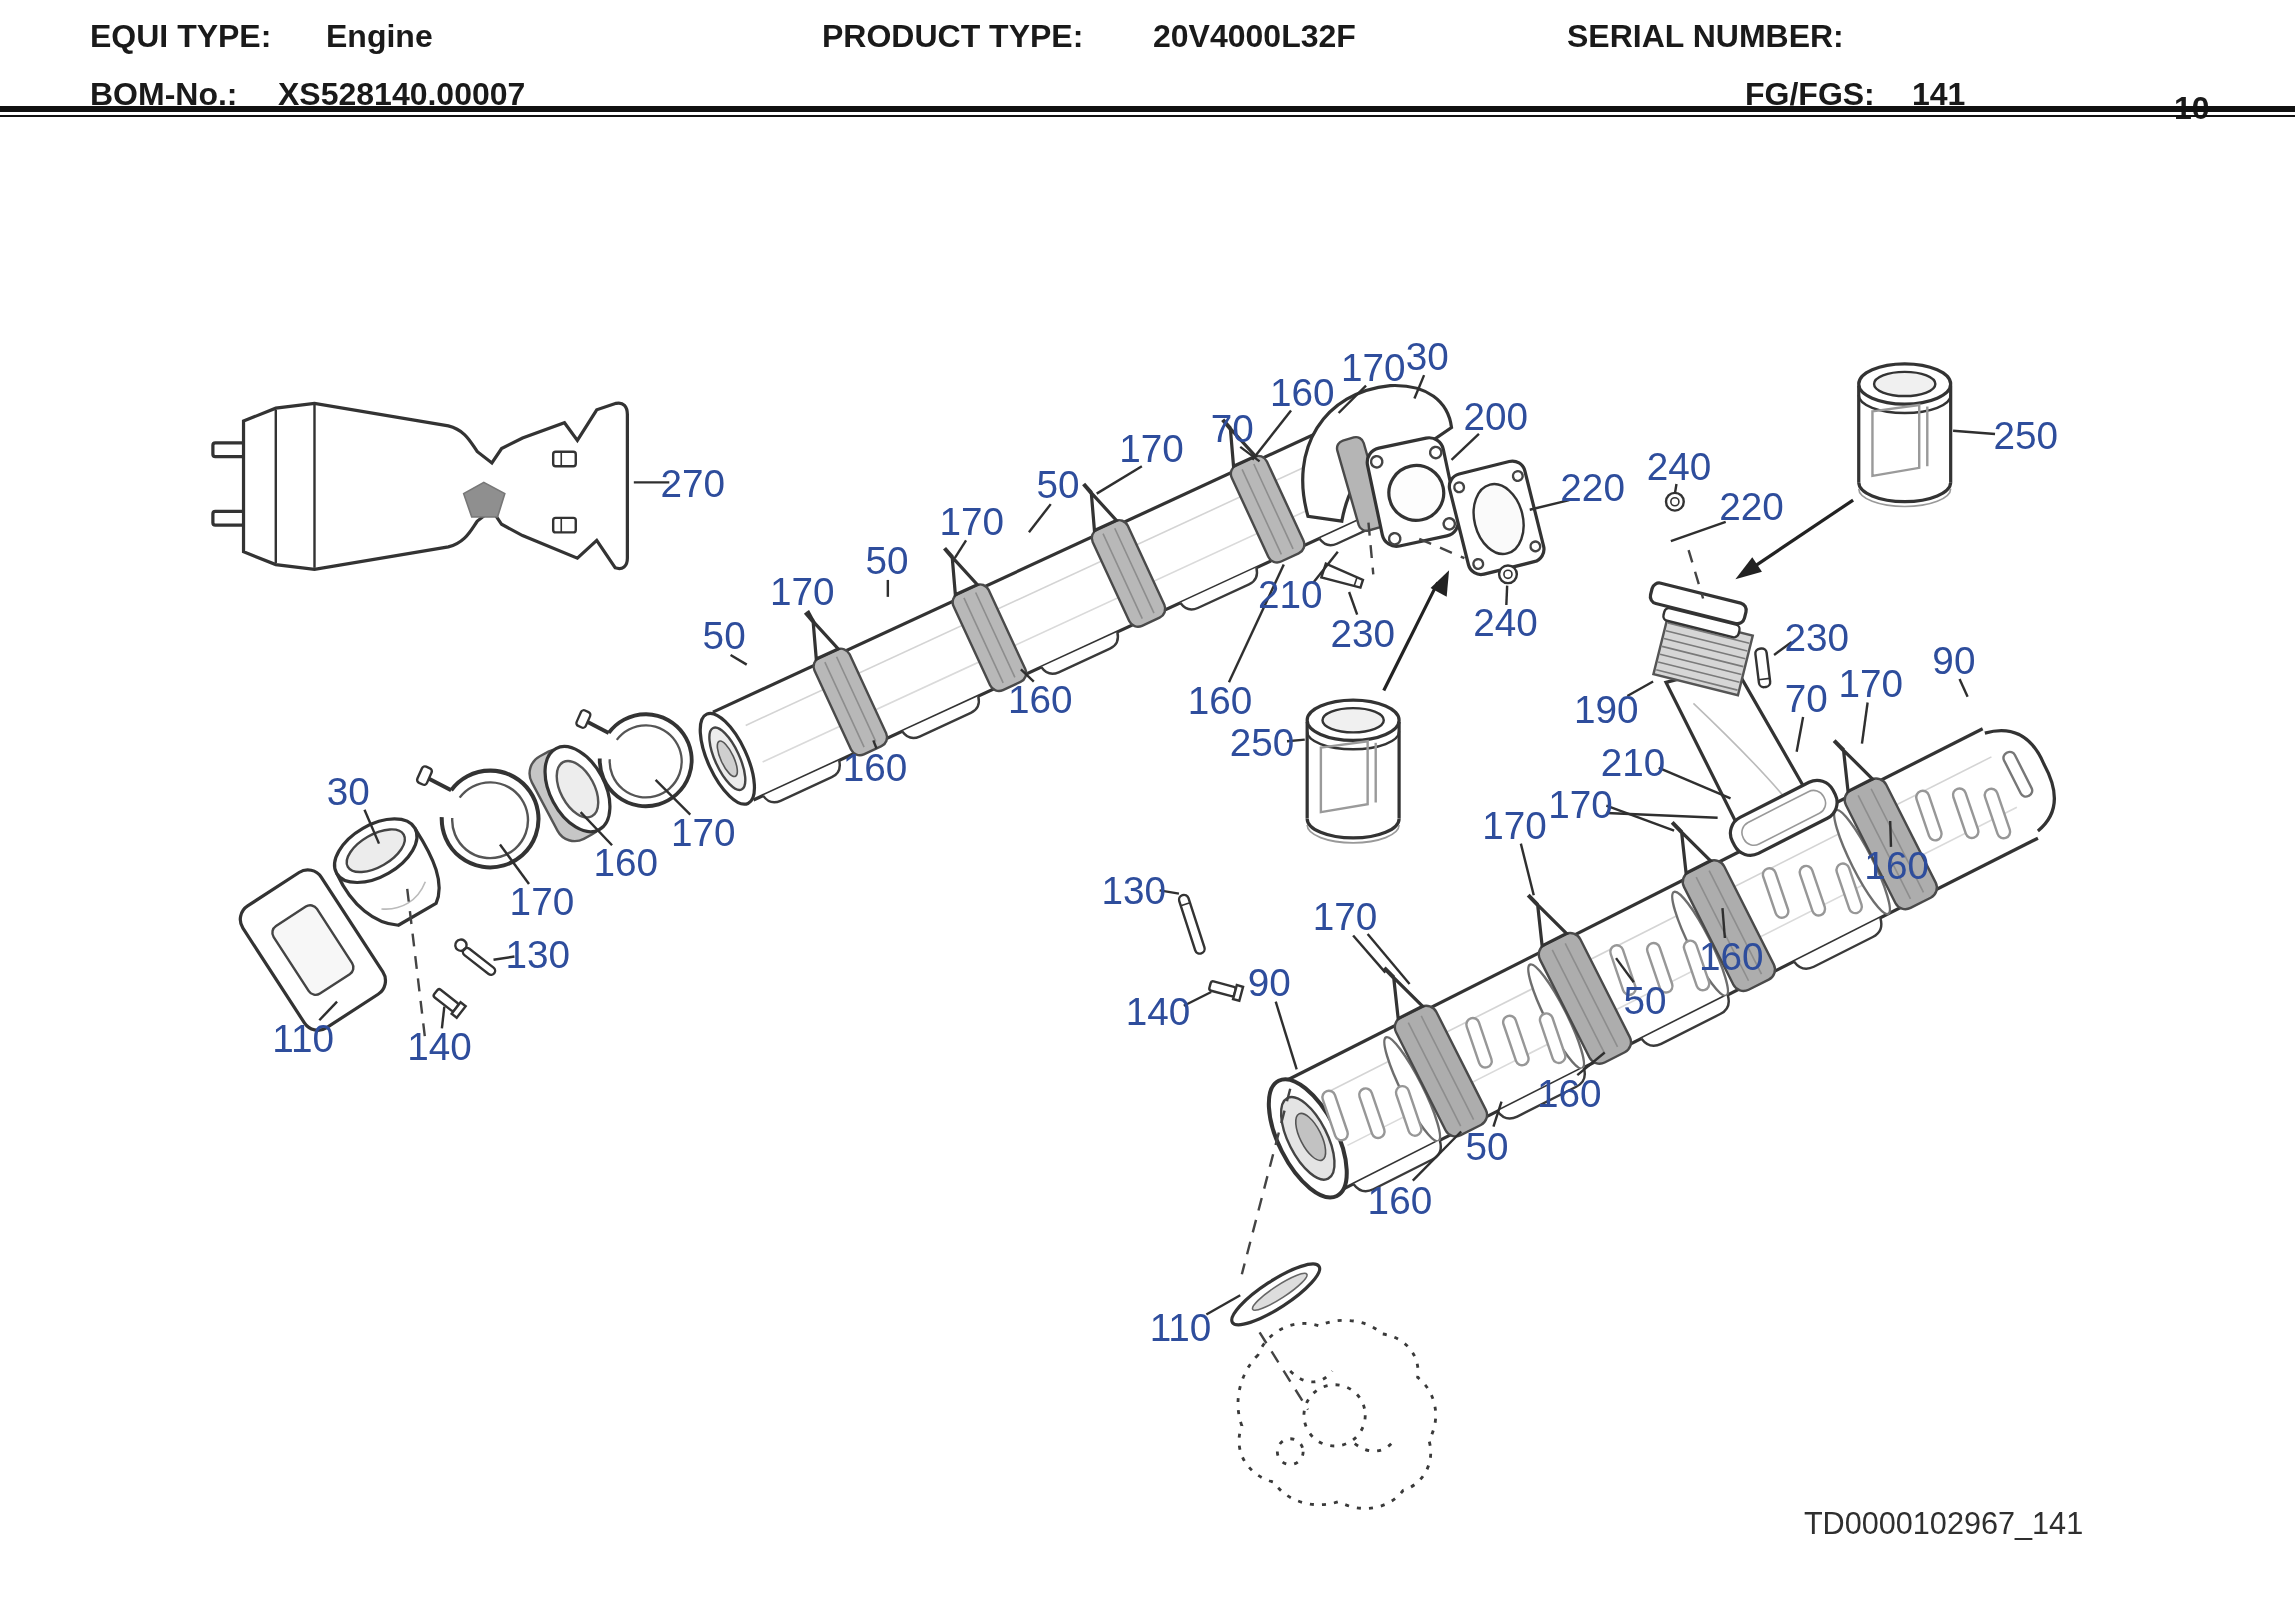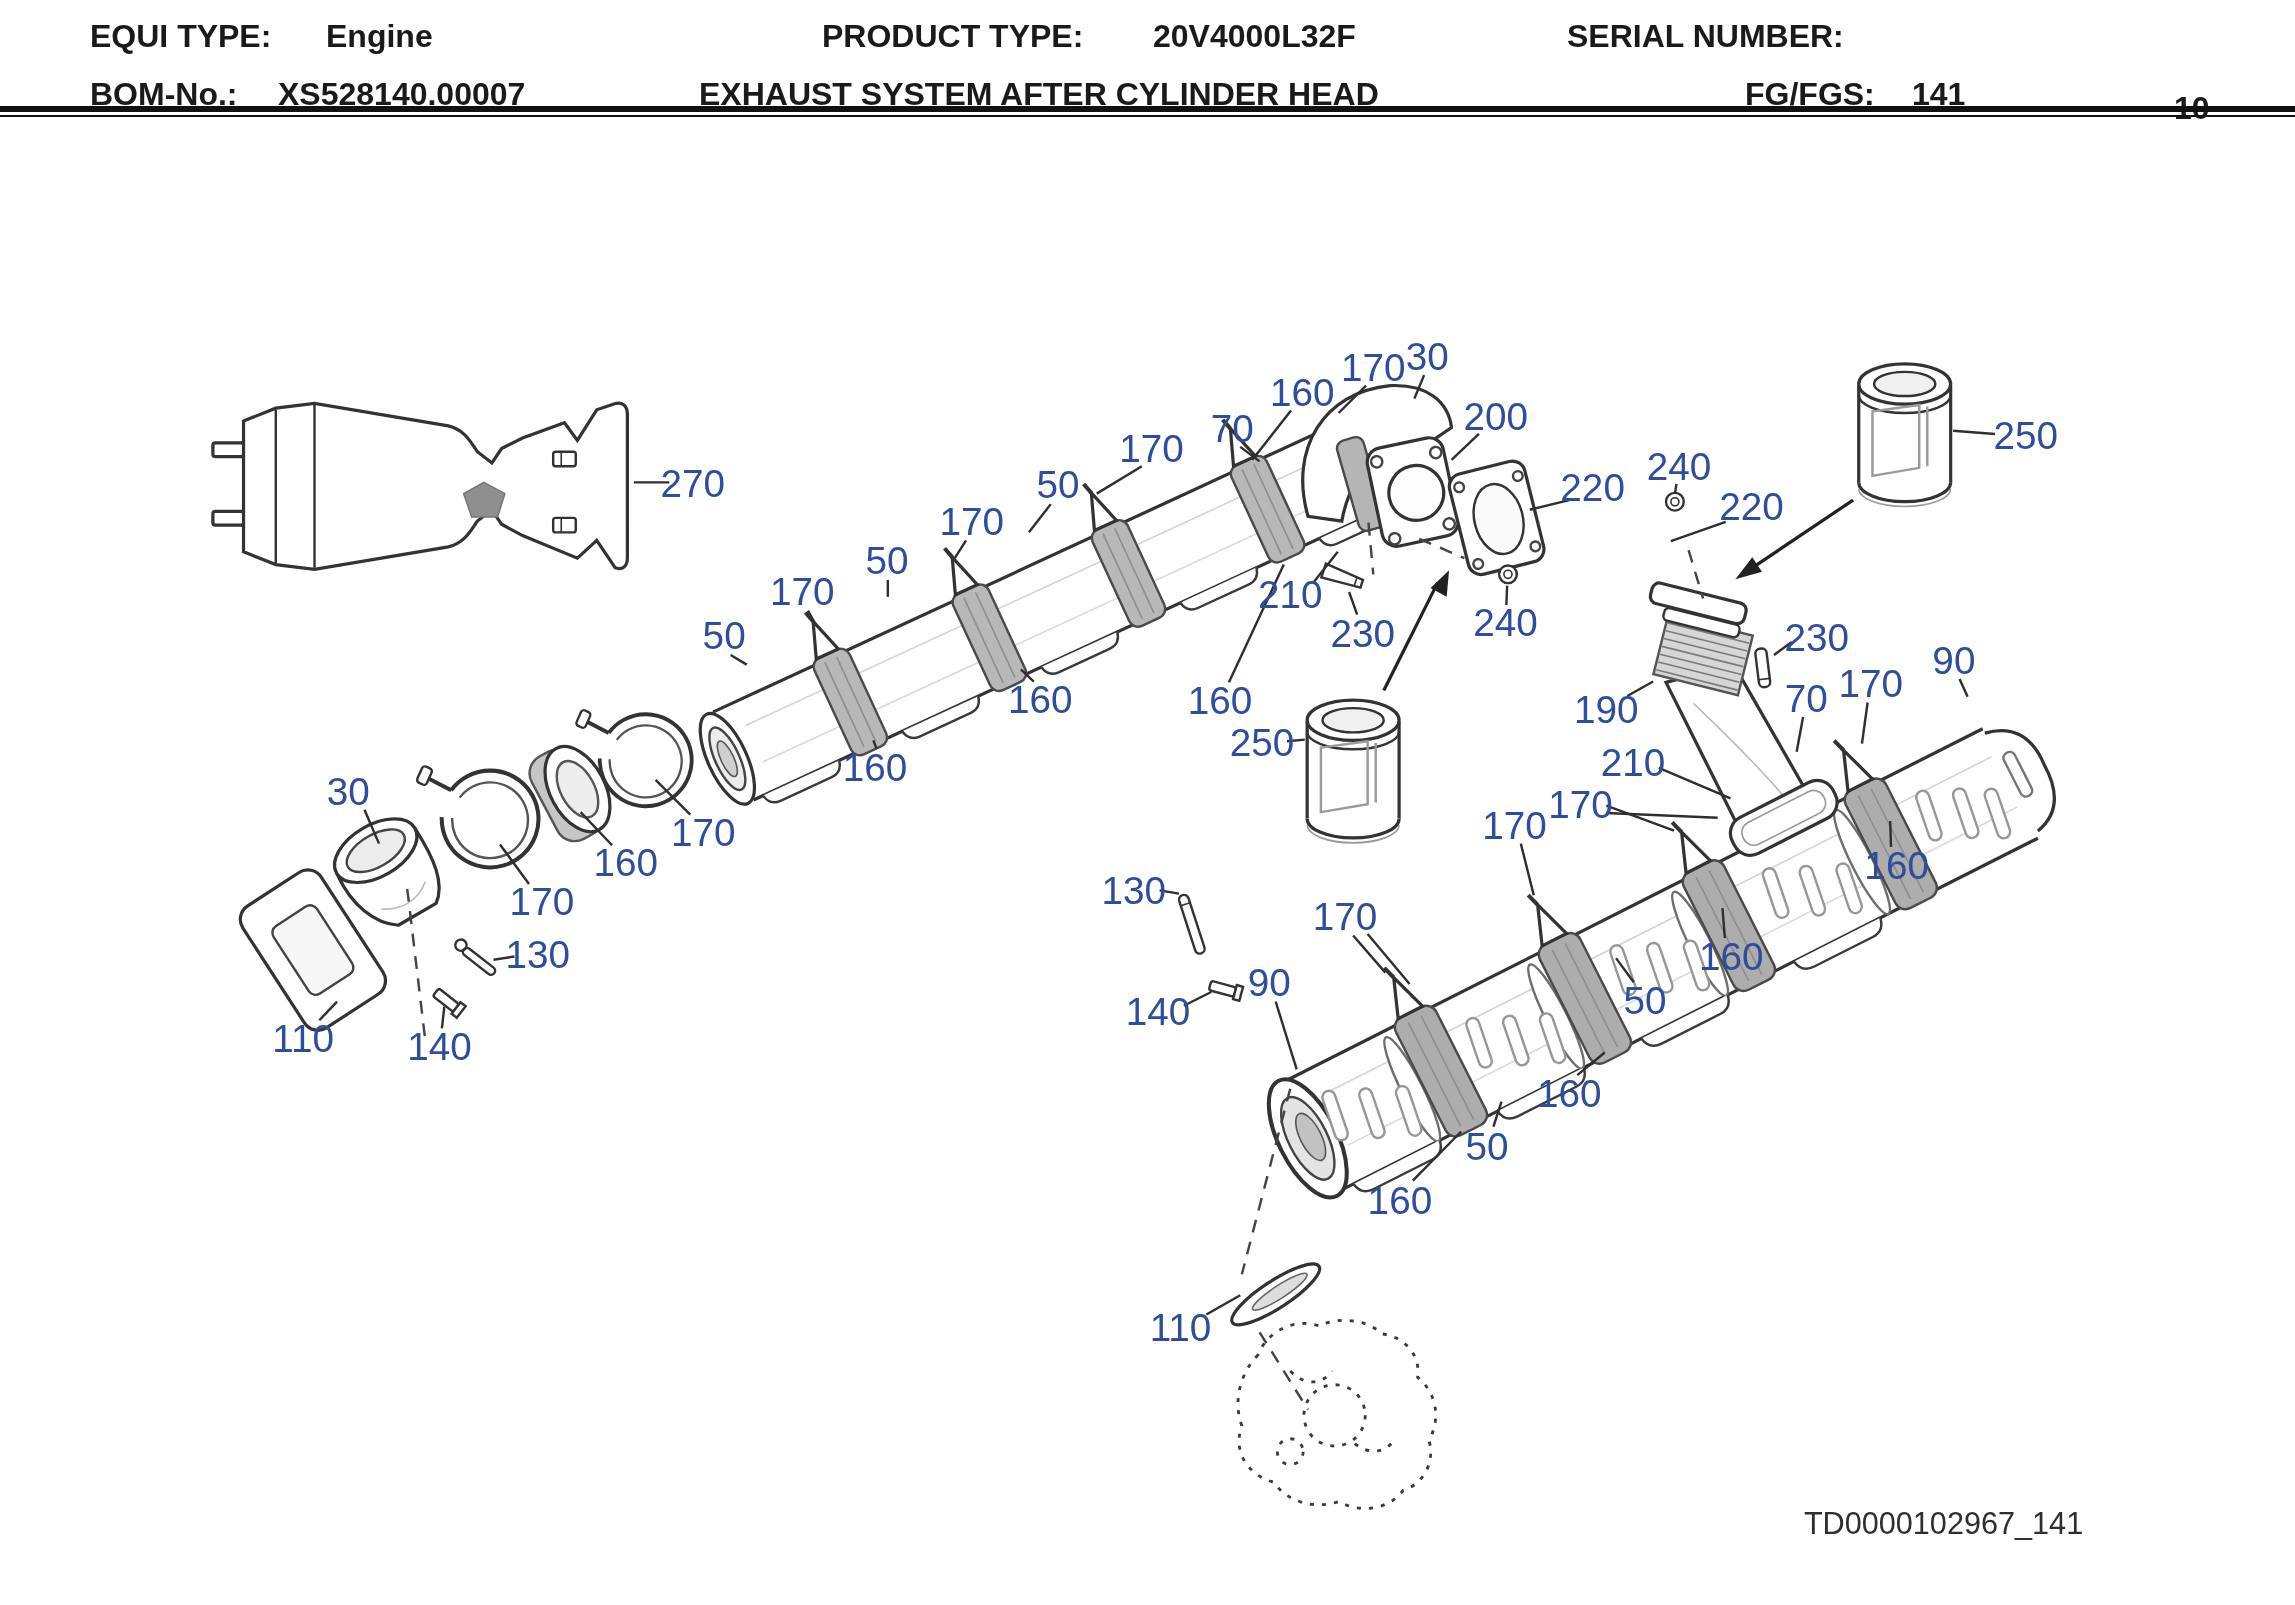"EXHAUST SYSTEM AFTER CYLINDER HEAD" div.hdr-item { html: <div>EXHAUST SYSTEM AFTER CYLINDER HEAD</div> -> none }
